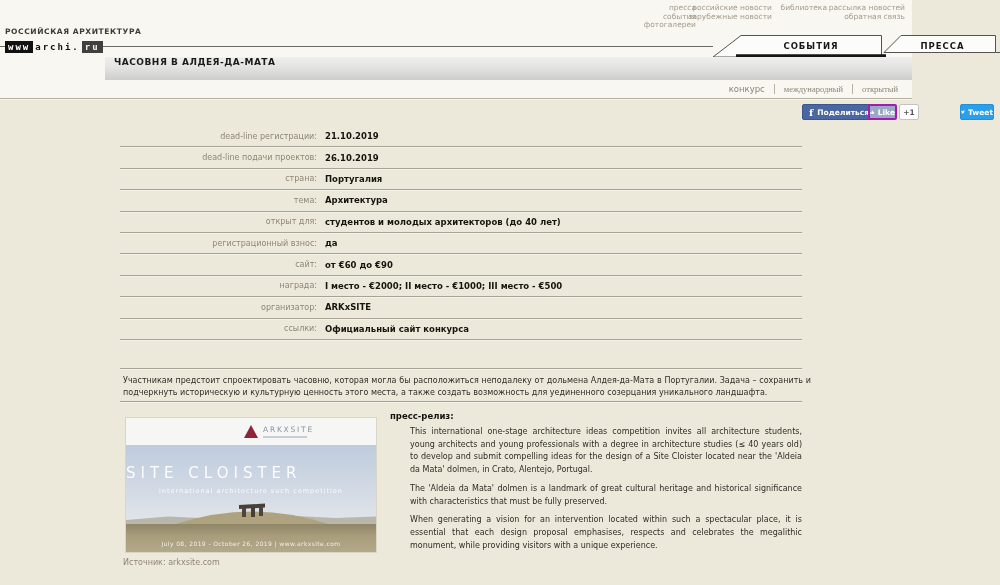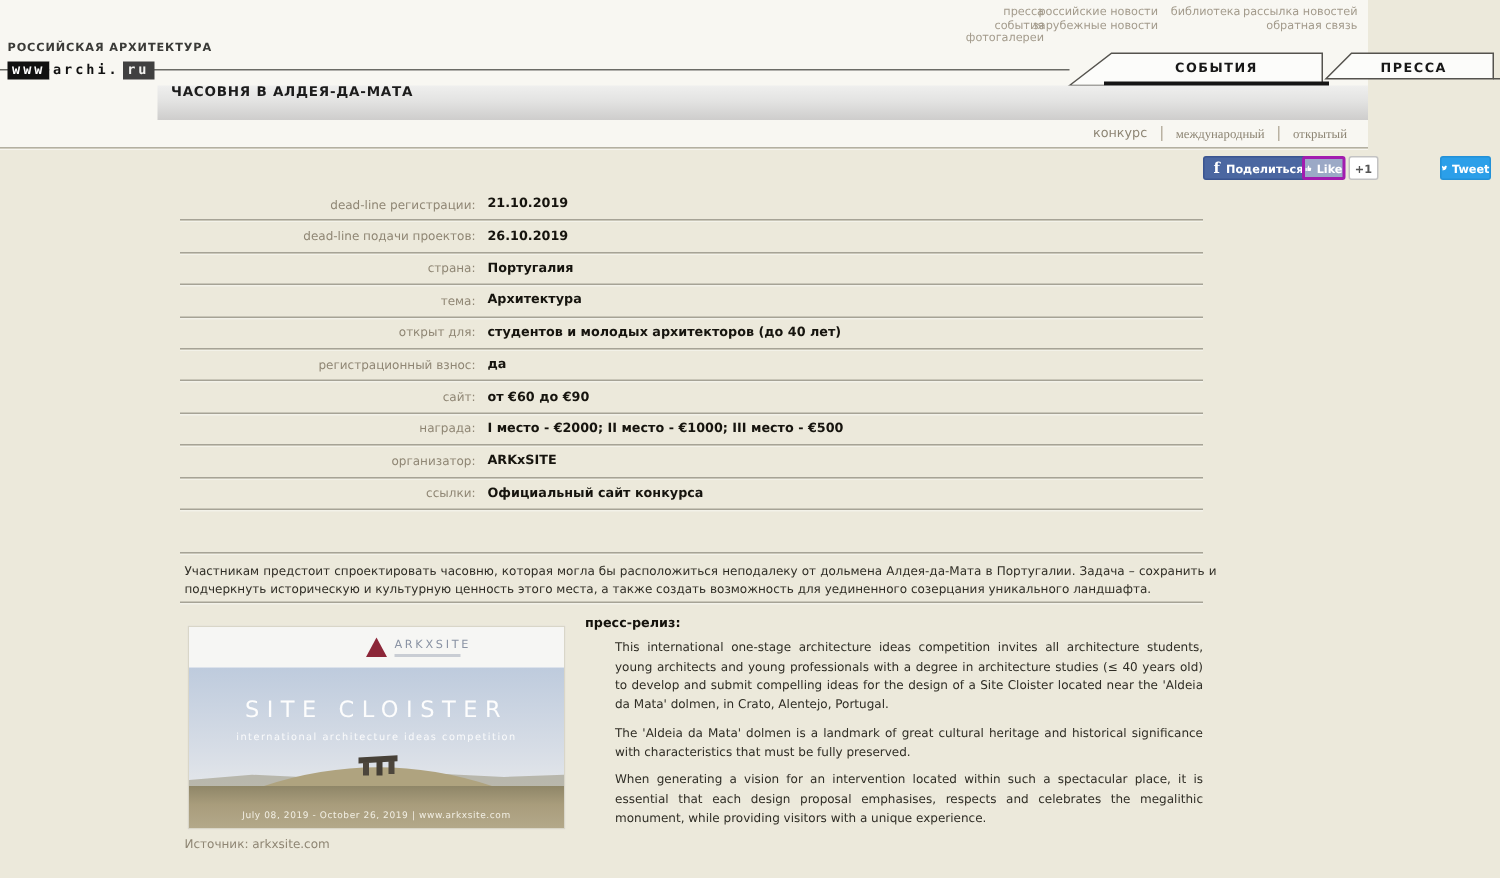"SITE CLOISTER" .p-title { text-align: center -> none }
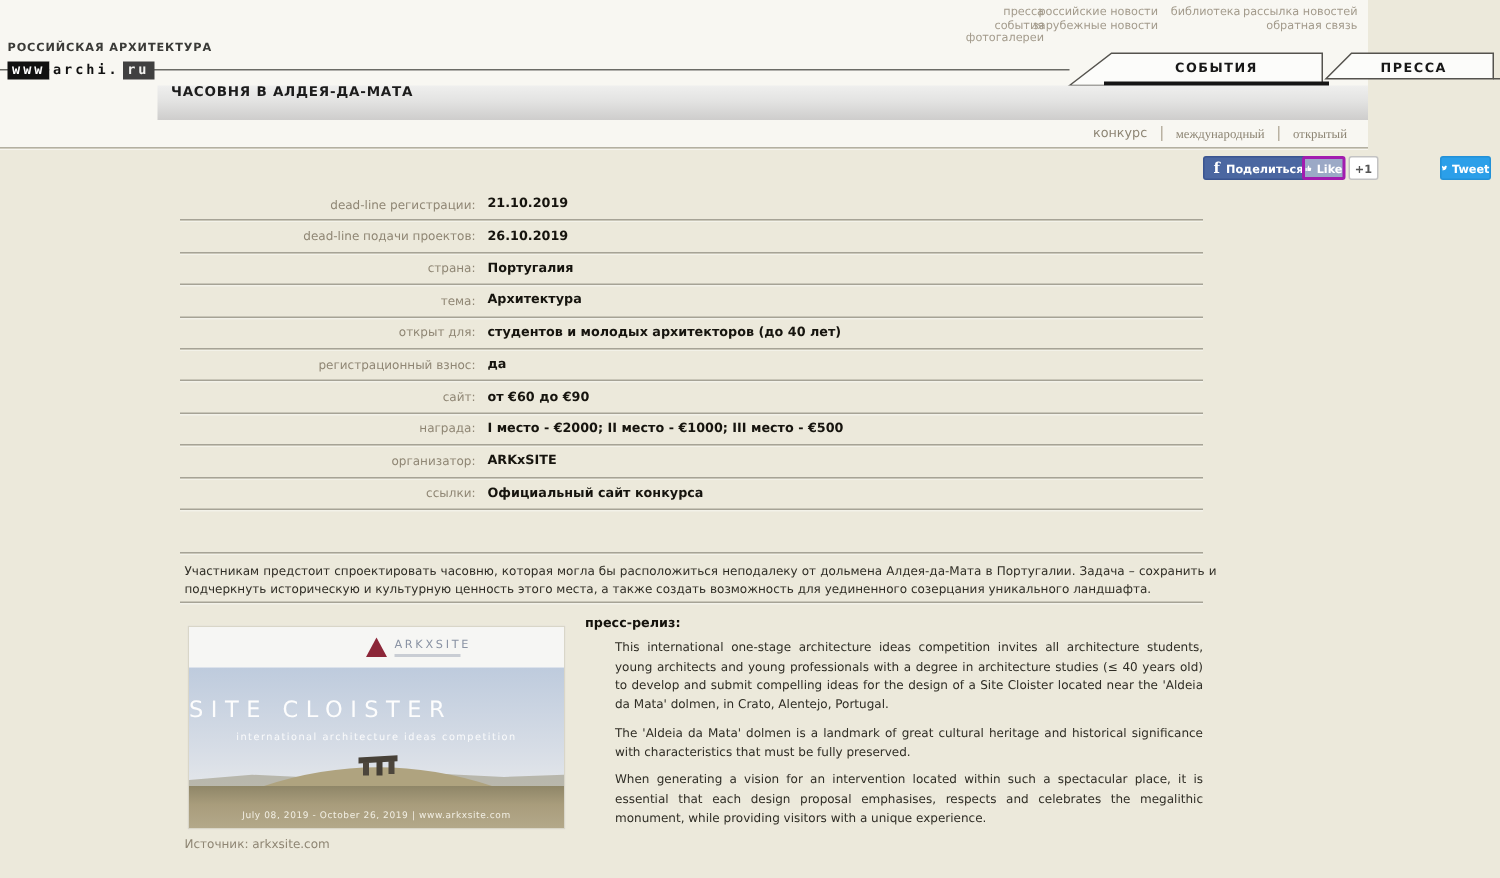"international architecture ideas" div.p-sub { text: ideas -> such }
